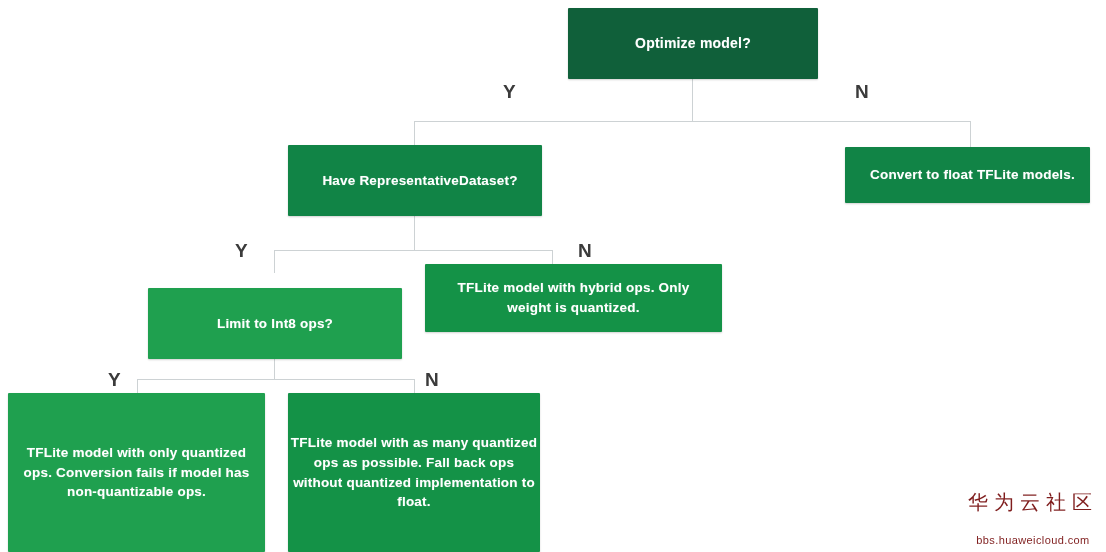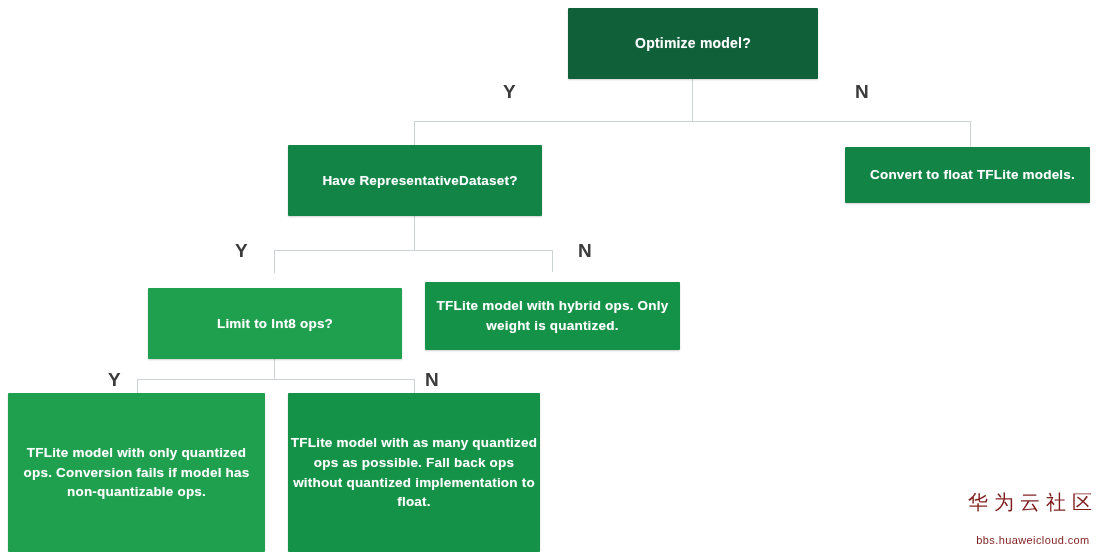"TFLite model with hybrid ops." div.node { top: 282px -> 264px; width: 255px -> 297px }
